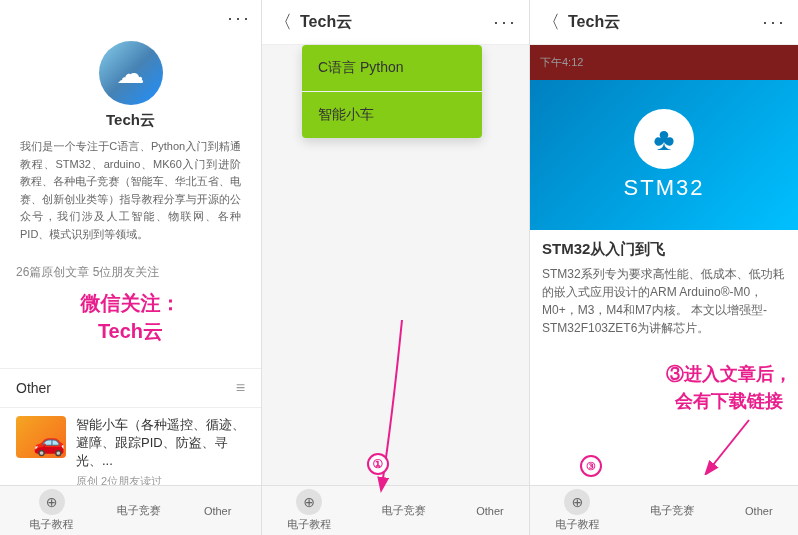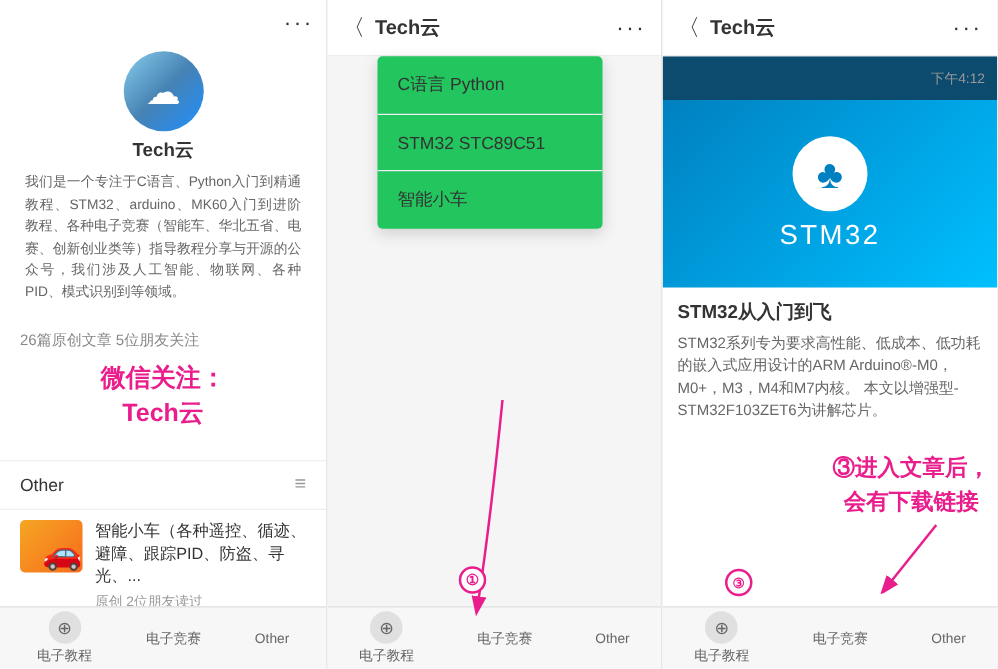"C语言 Python" .dropdown-menu { background: #22c55e -> #84cc16 }
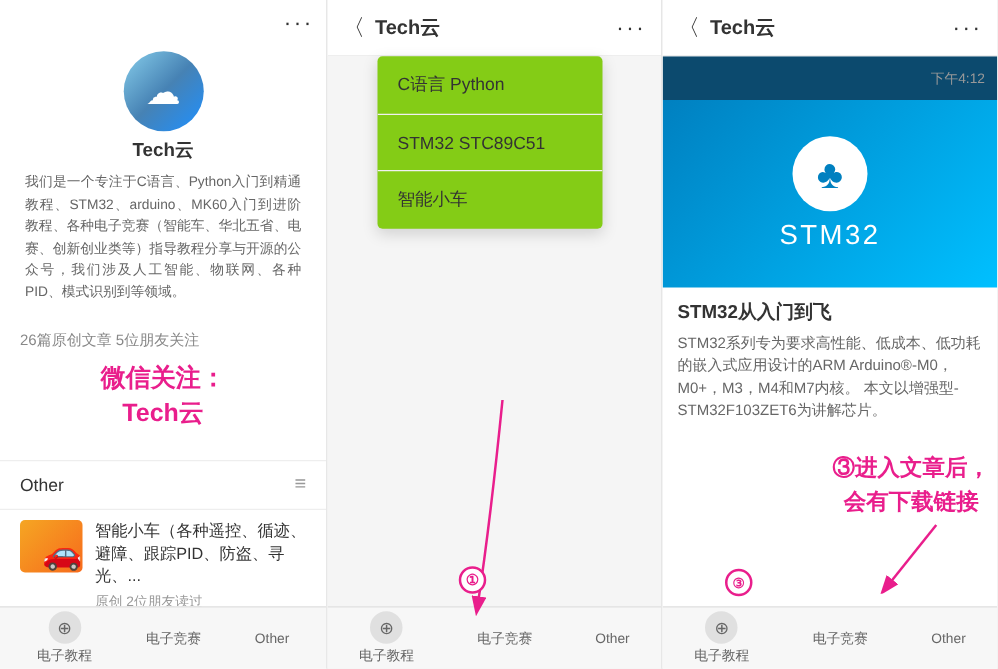"下午4:12" .time-label { background: #0c4a6e -> #7f1d1d; text-align: right -> left }
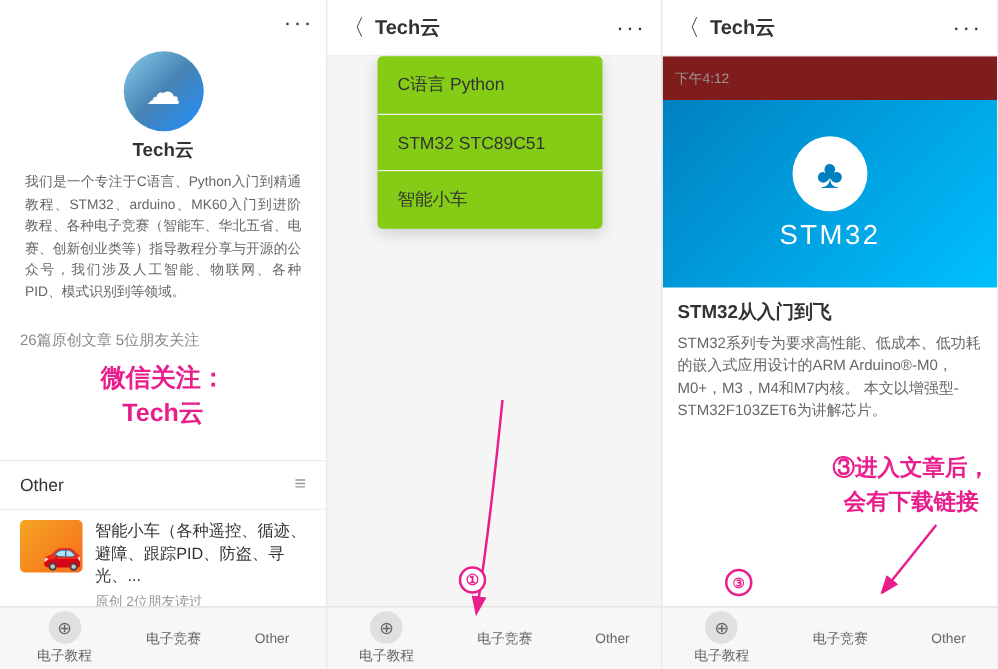"STM32 STC89C51" div.dropdown-item { html: <div>STM32 STC89C51</div> -> none }
